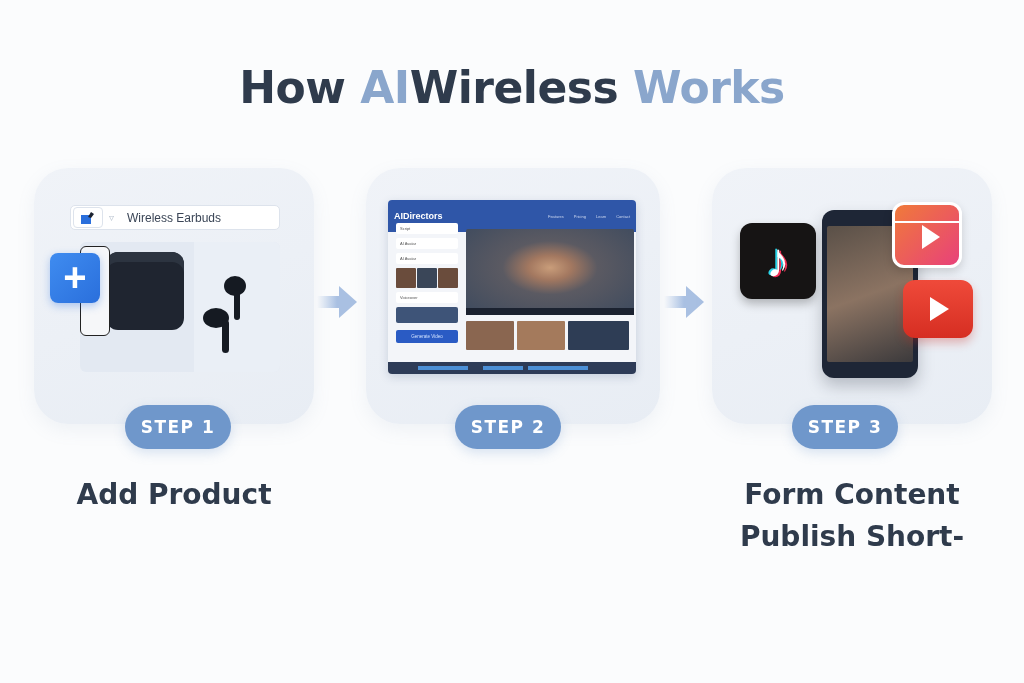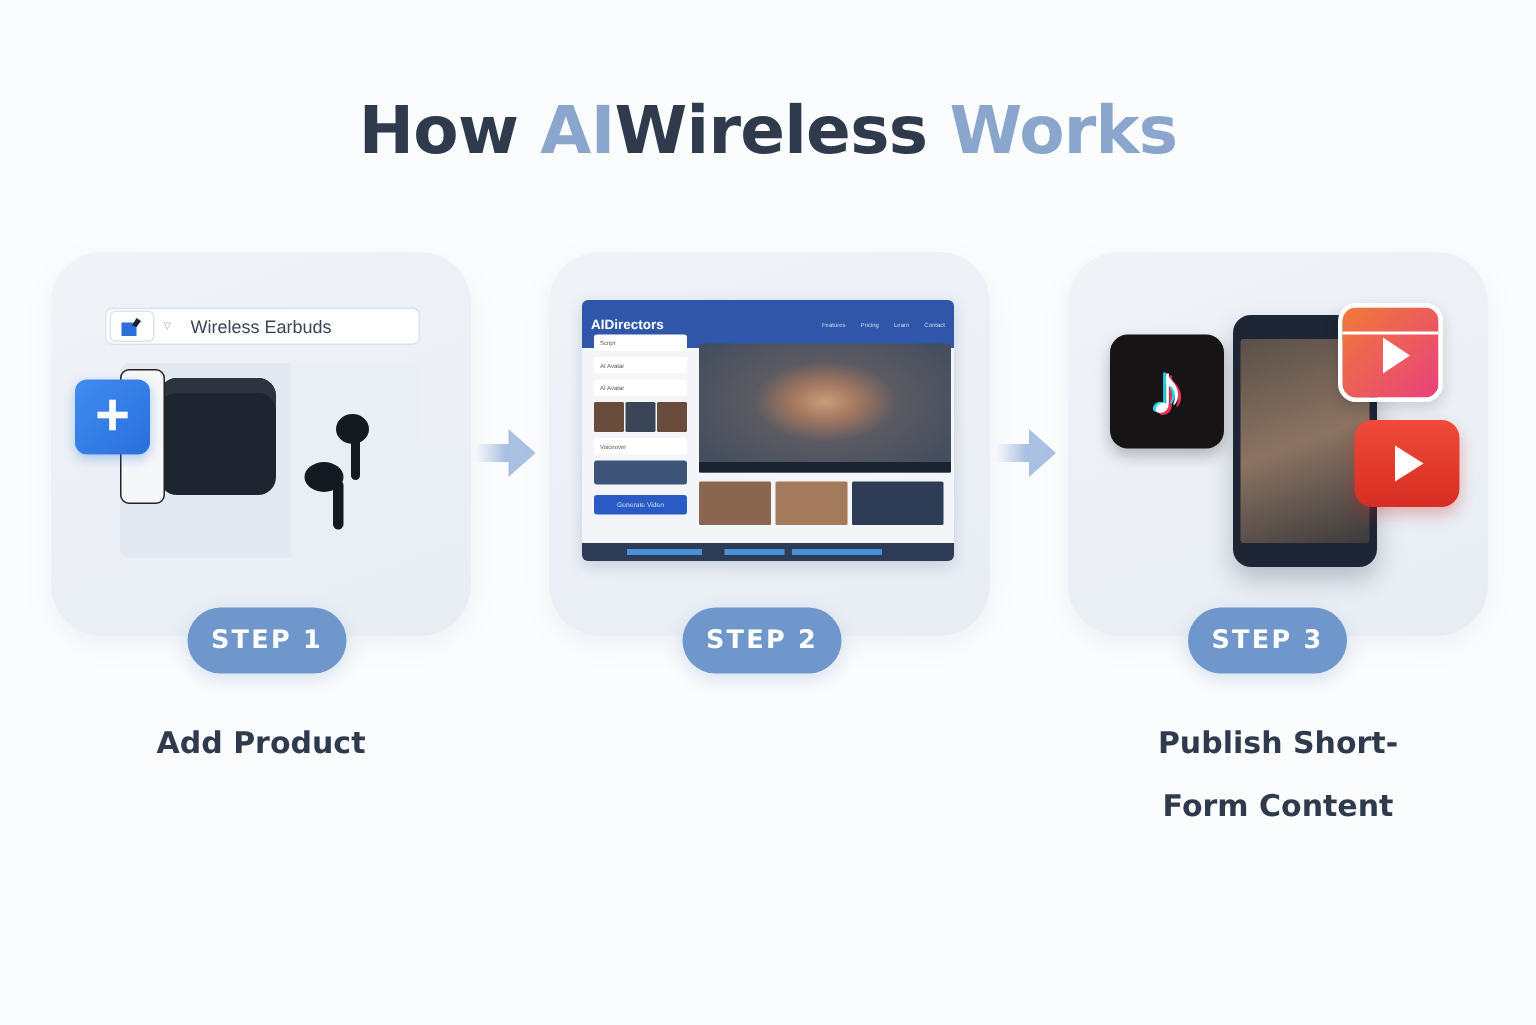"Add Product" .step-title { font-size: 20px -> 28px }
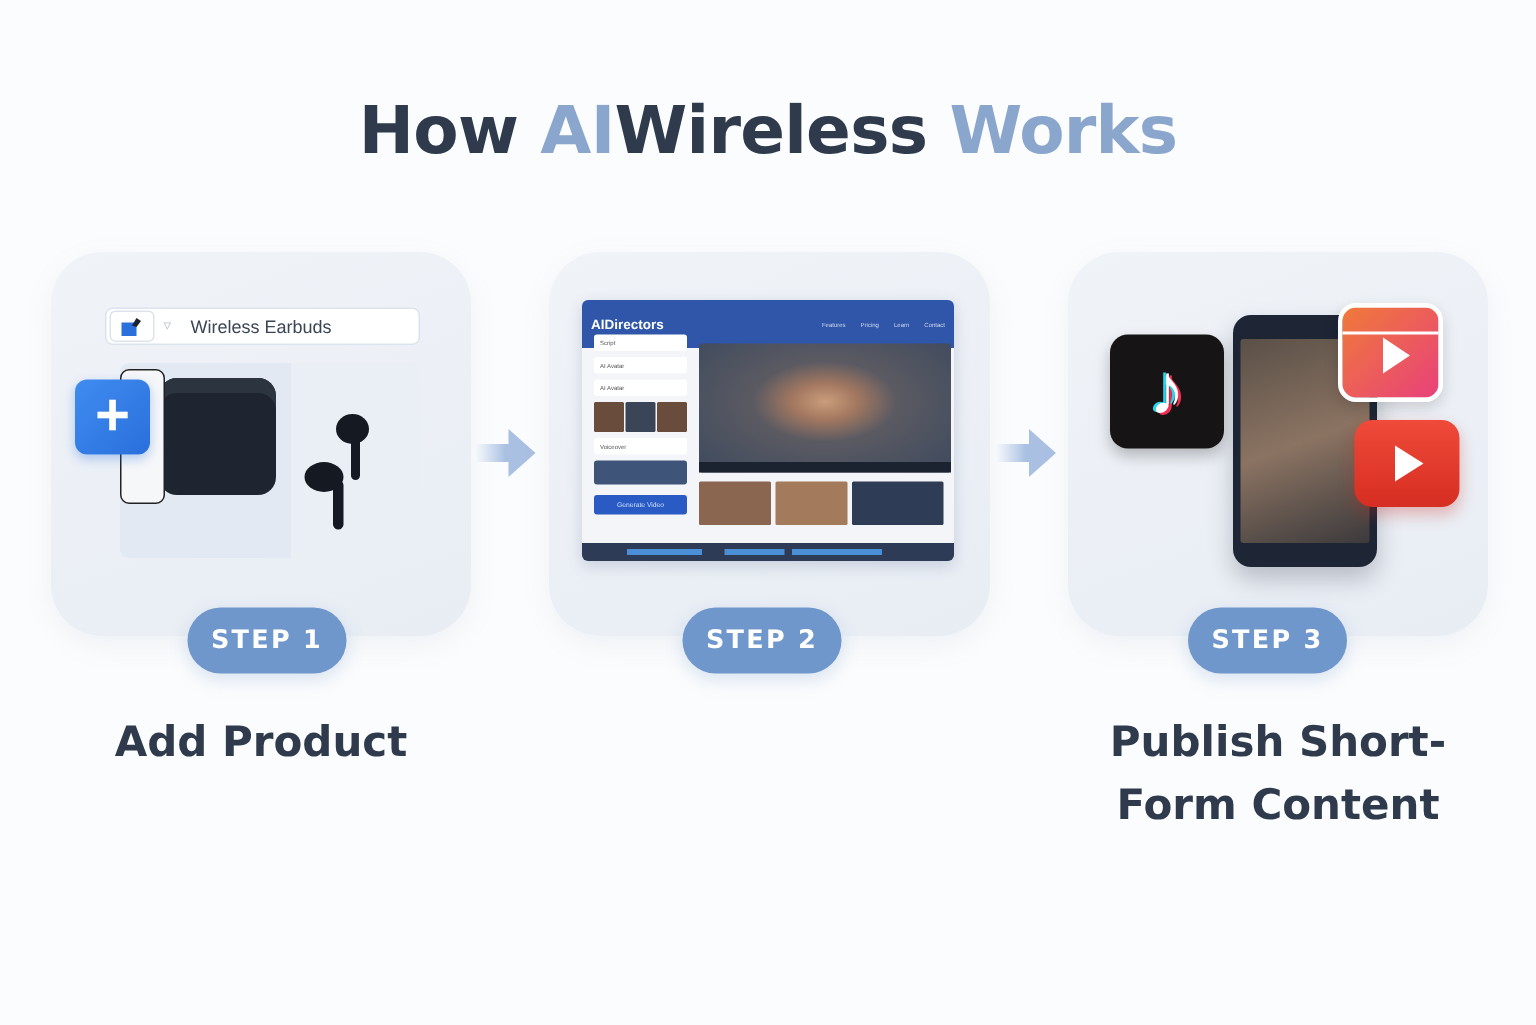"Publish Short-" b { order: before "Form Content" -> after "Form Content" }
